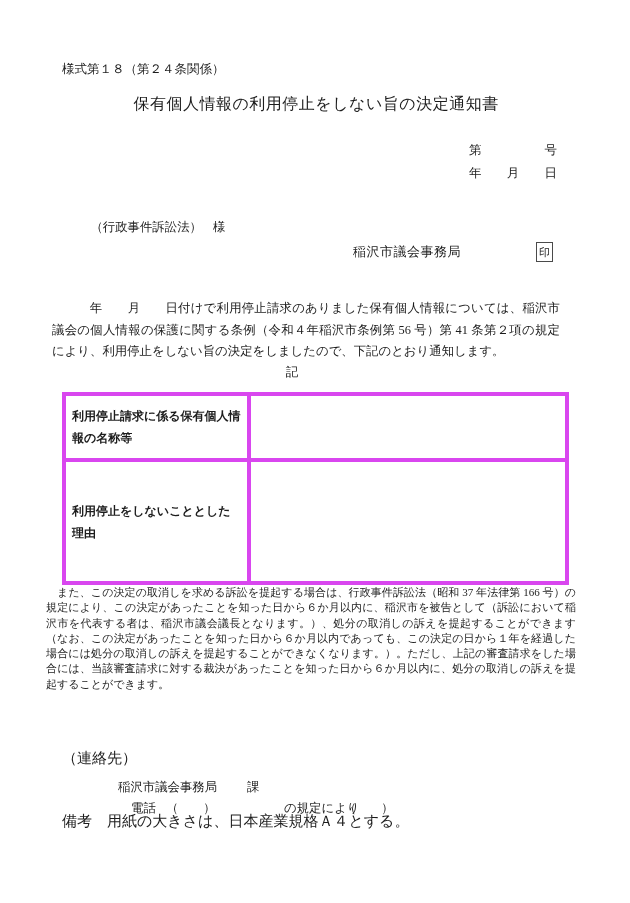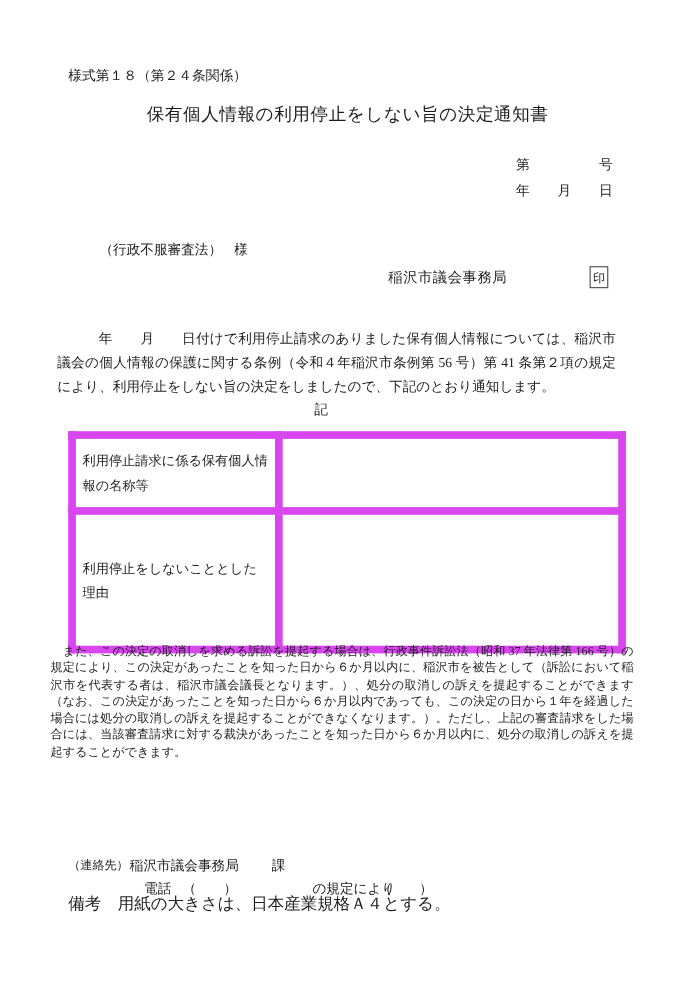"（行政不服審査法）" span { text: 不服審査 -> 事件訴訟 }
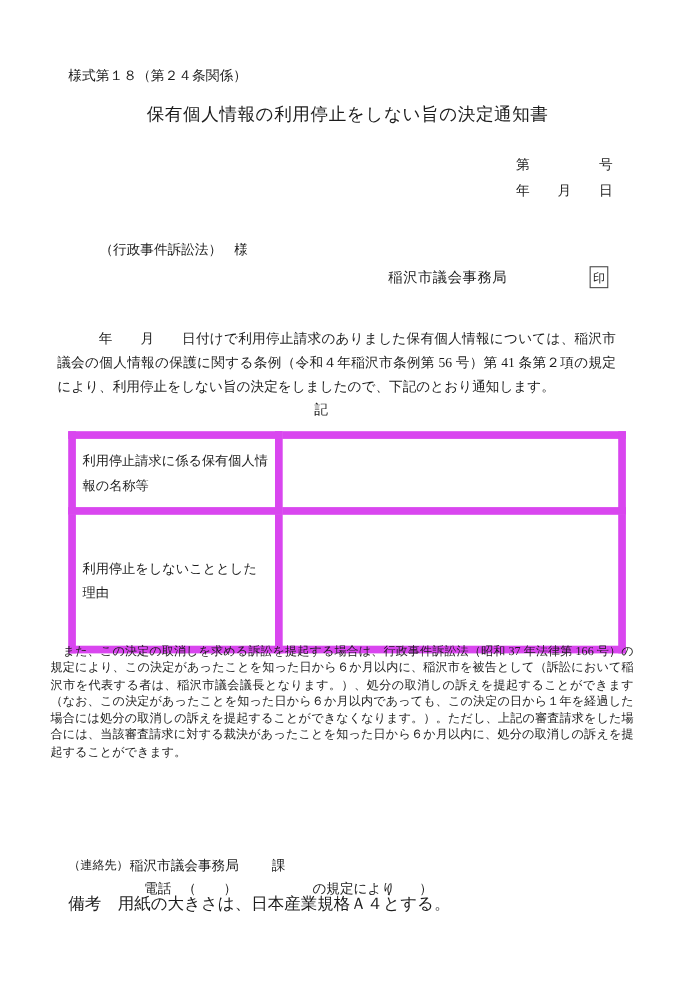"利用停止請求に係る保有個人情報の名称等" table.decision-table th, table.decision-table td { border: 7px solid #d946ef -> 4px solid #d946ef; font-weight: normal -> bold }
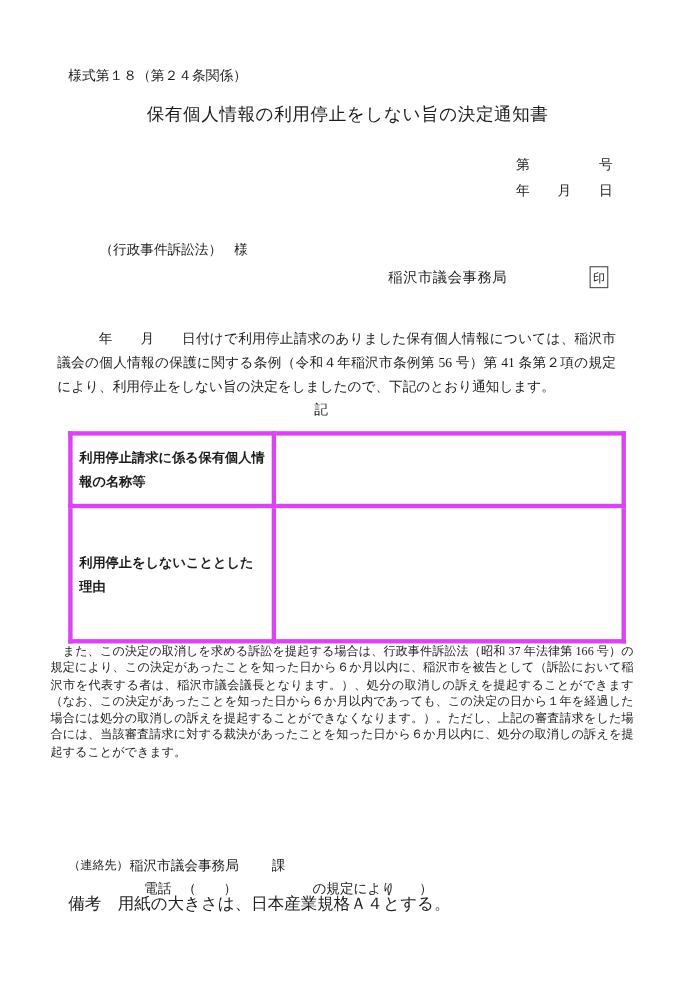"（連絡先）" .contact-label { font-size: 11px -> 15px; top: 779px -> 749px }
